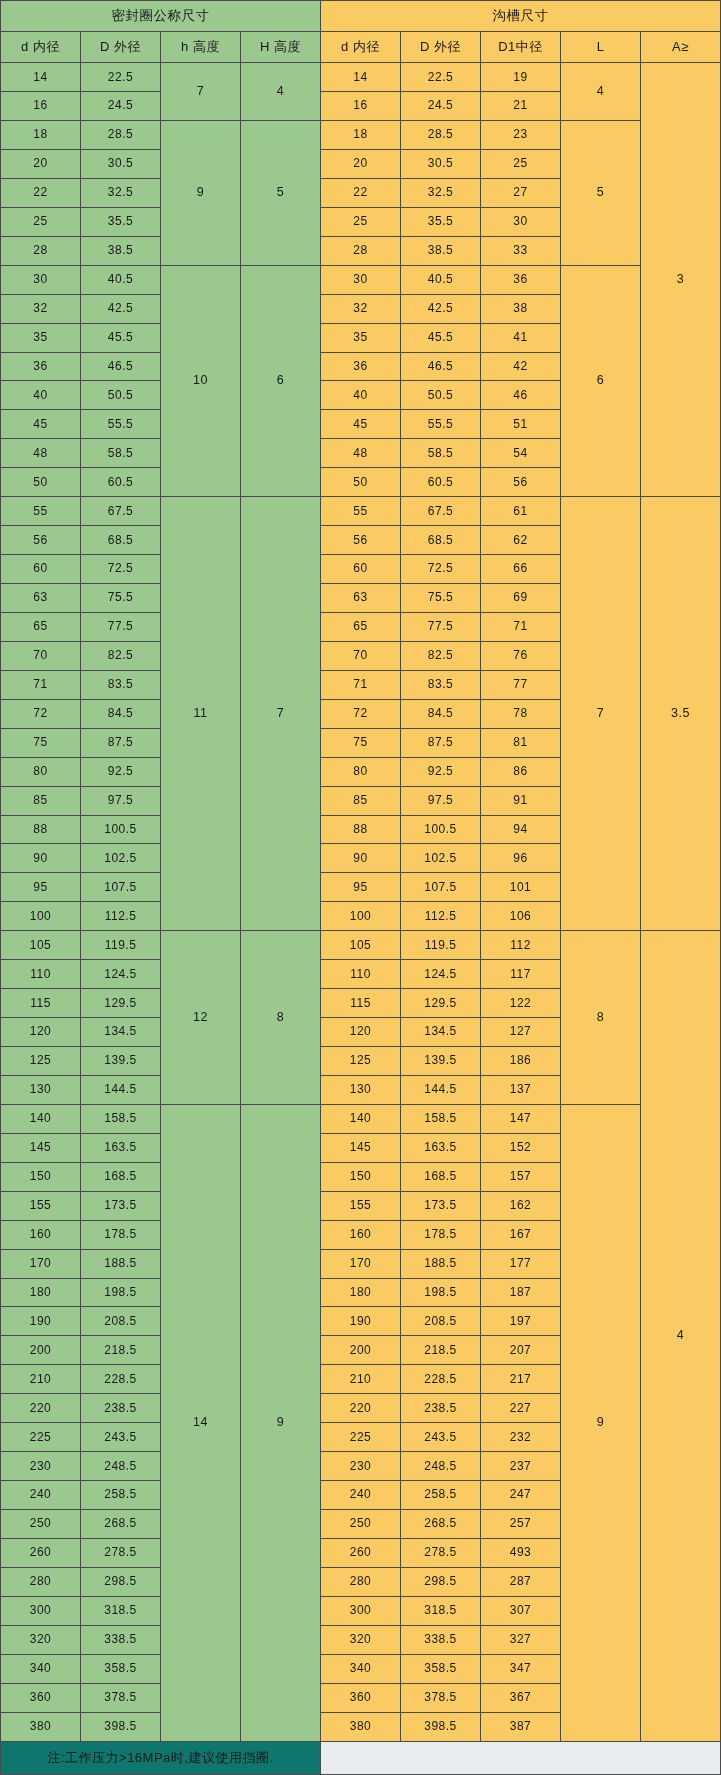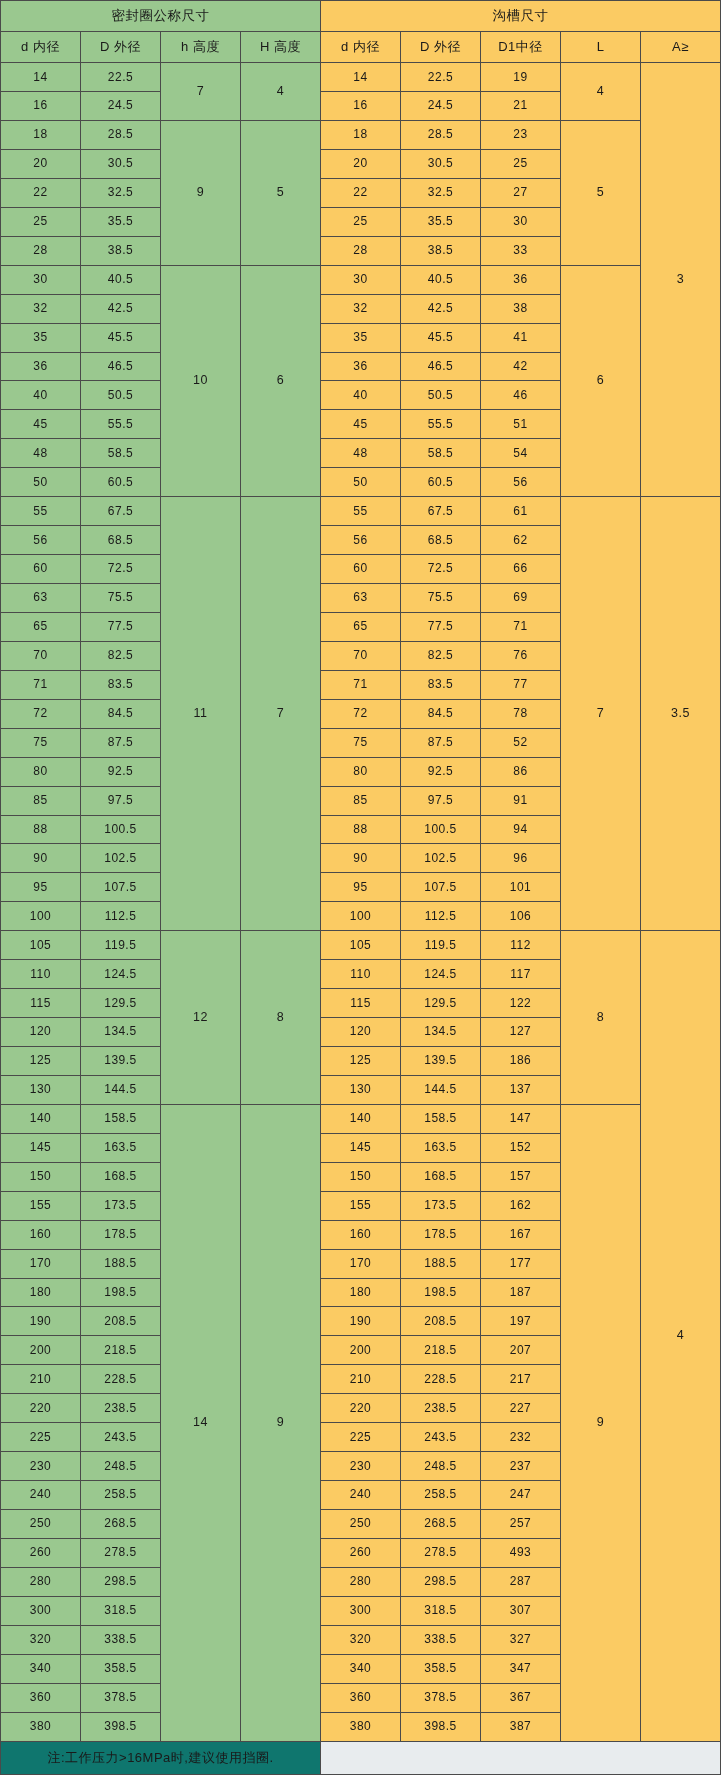"52" td.orange { text: 52 -> 81 }
